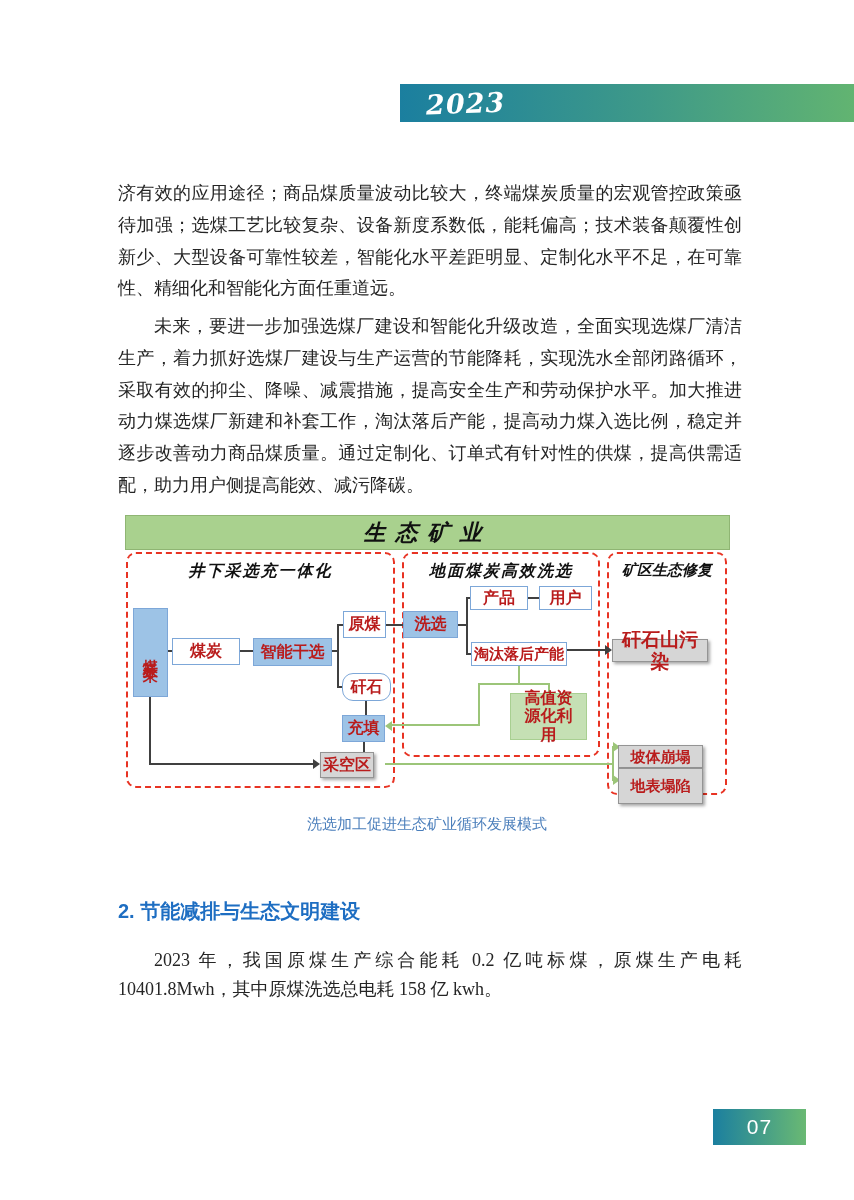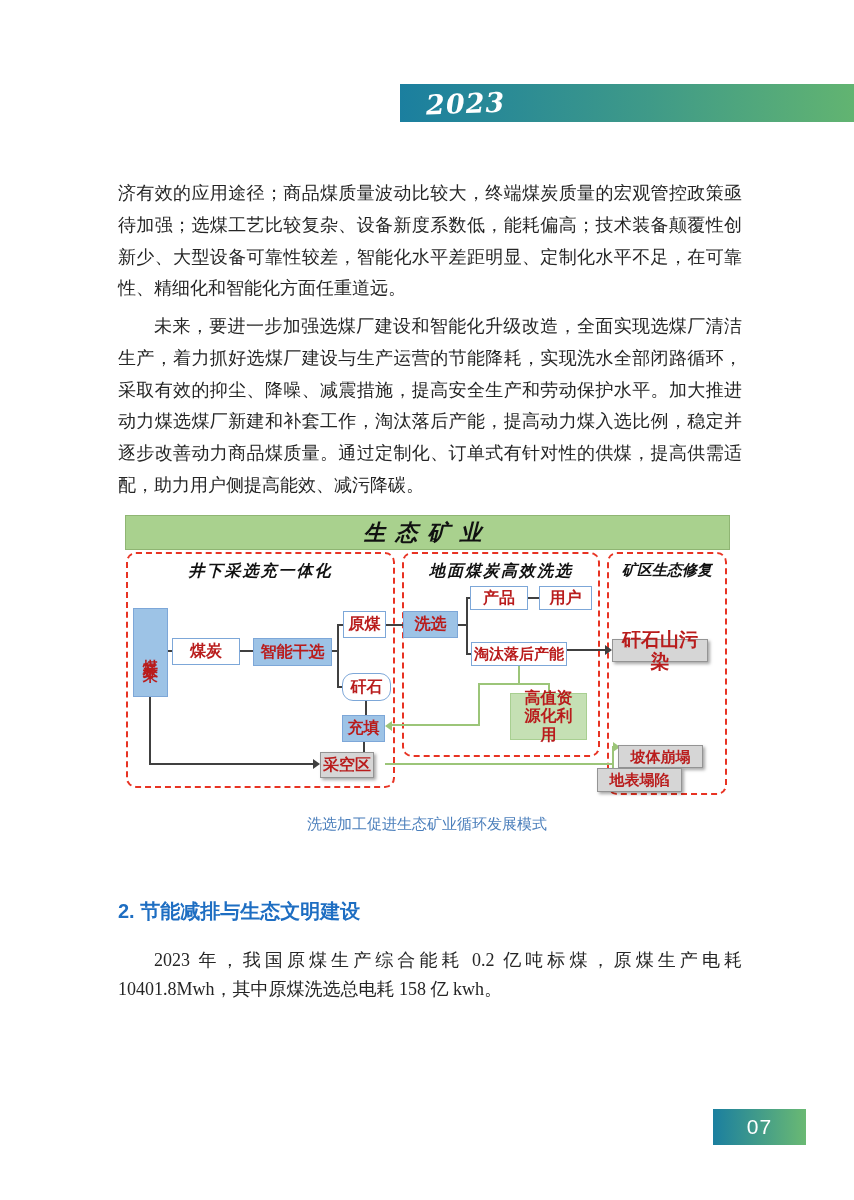"地表塌陷" div.nd { height: 24px -> 36px; left: 472px -> 493px }
